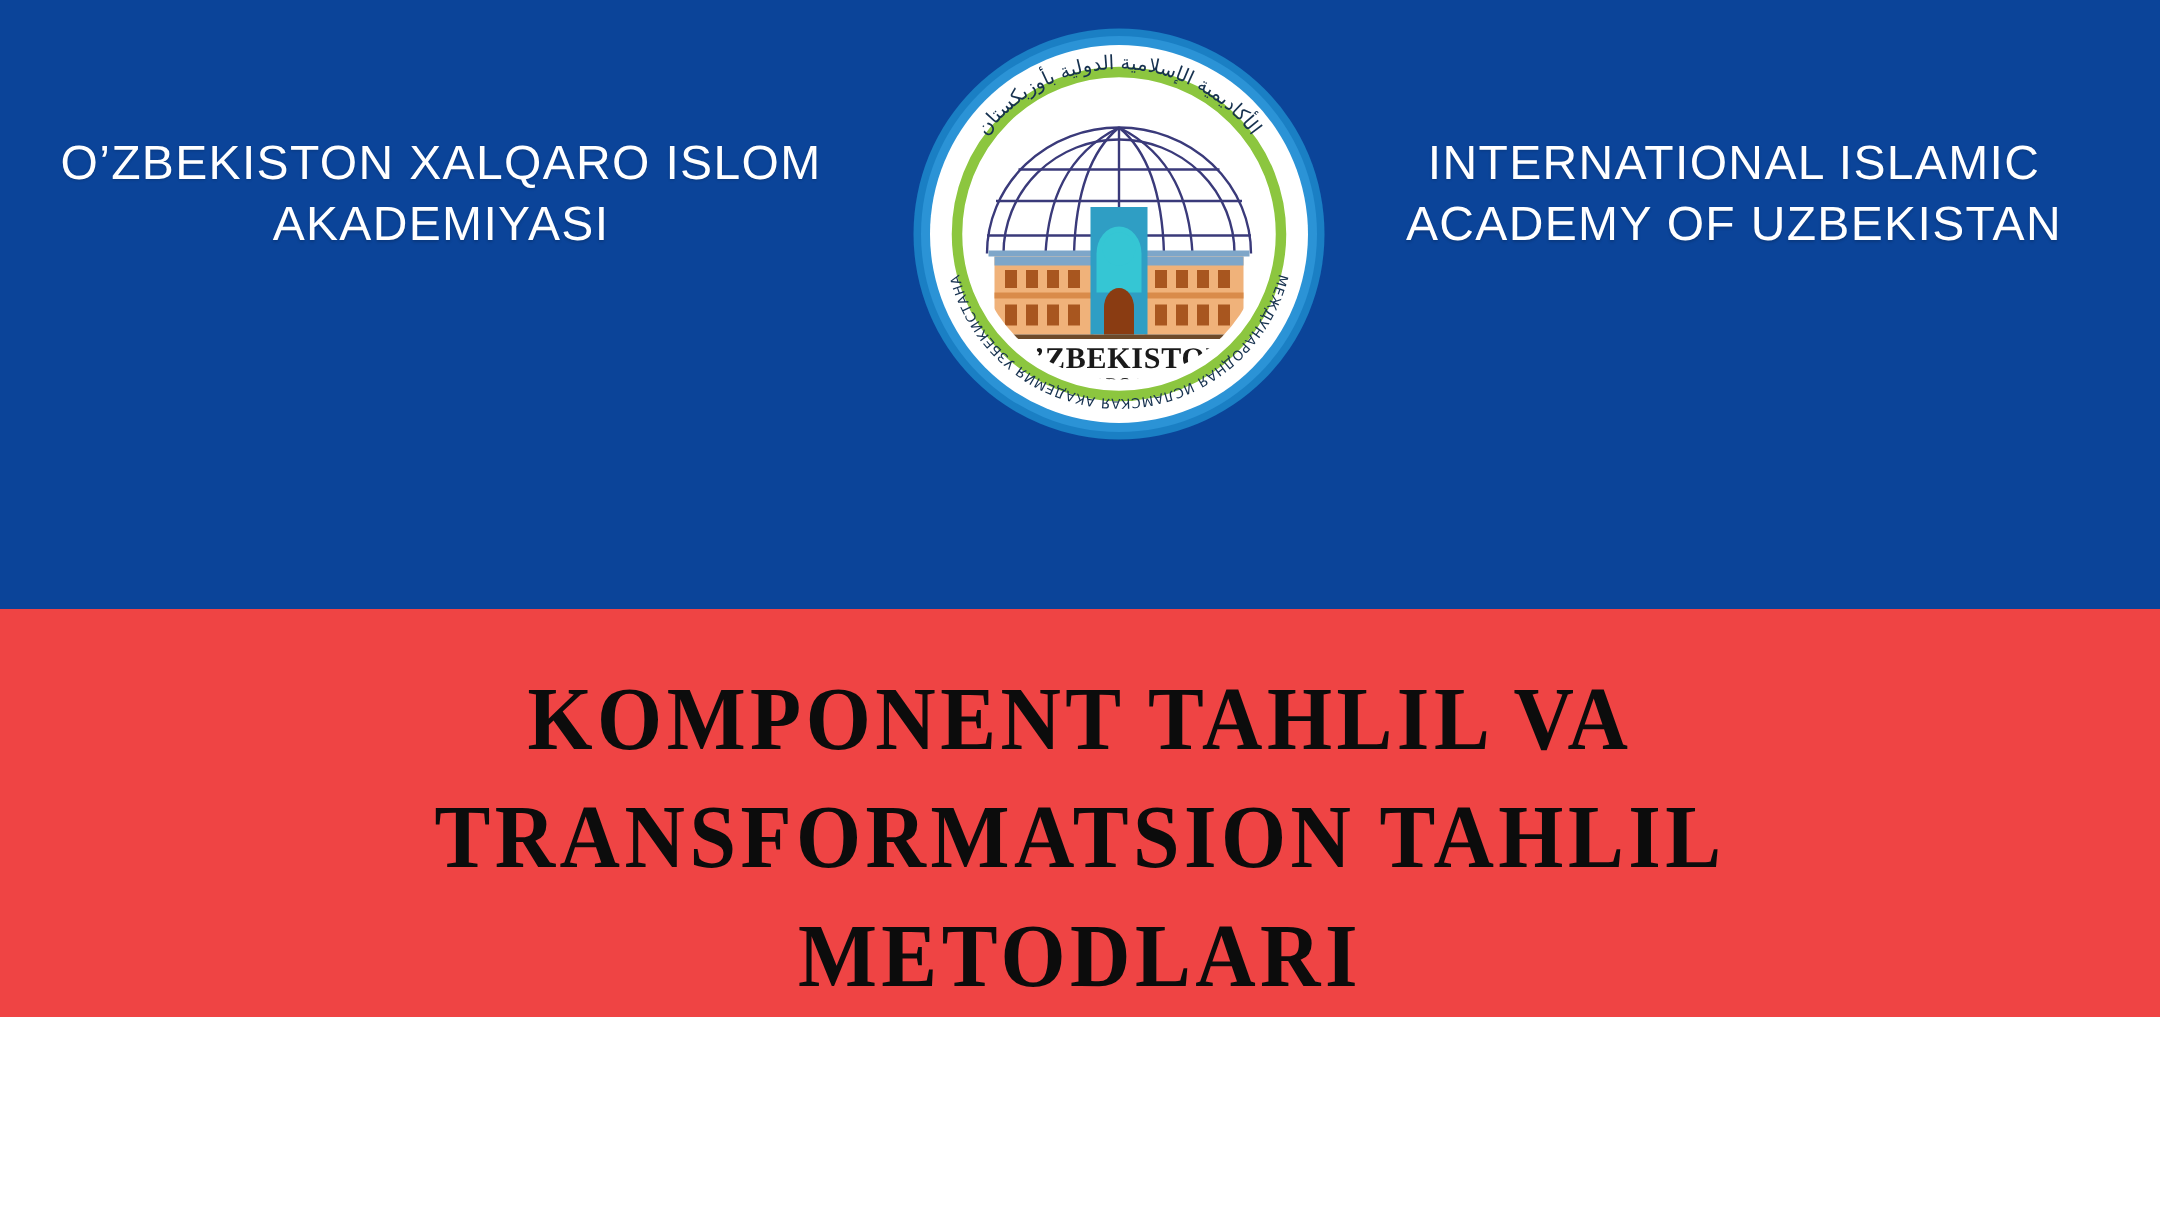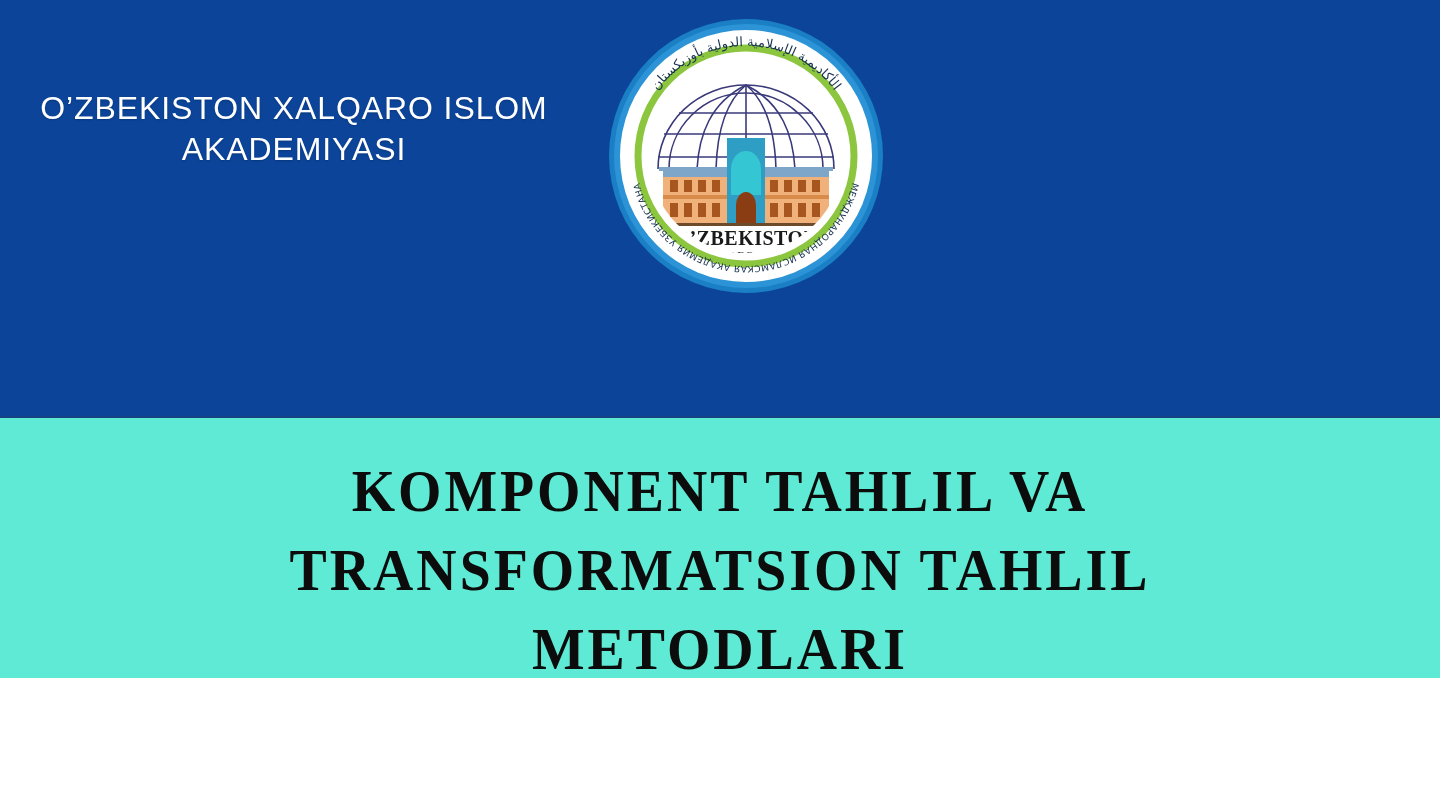"INTERNATIONAL ISLAMIC" div.header-title { html: none -> <div>INTERNATIONAL ISLAMIC ACADEMY OF UZBEKISTAN</div> }
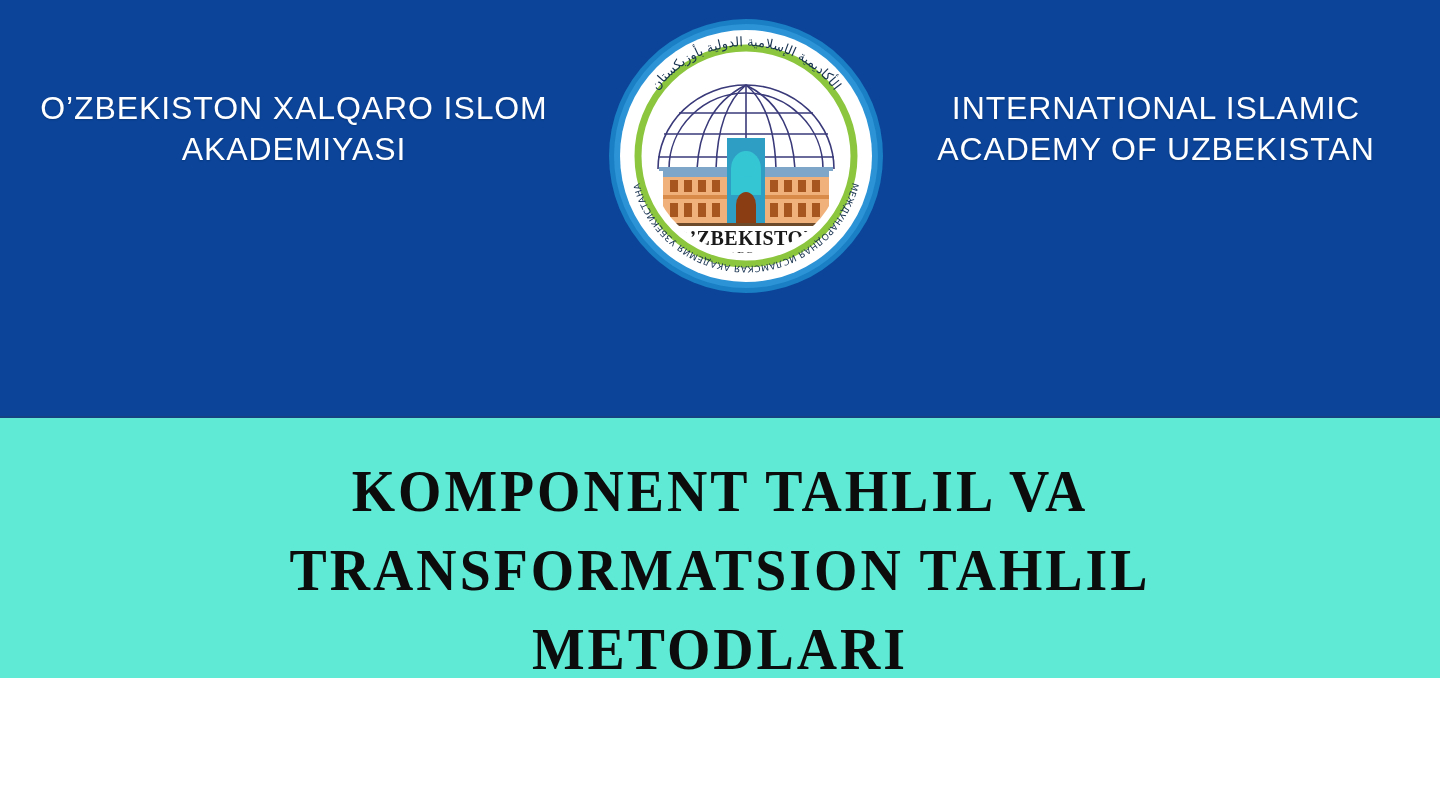"KOMPONENT TAHLIL VA TRANSFORMATSION" .title-area { background: #5eead4 -> #ef4444; top: 418px -> 406px }
